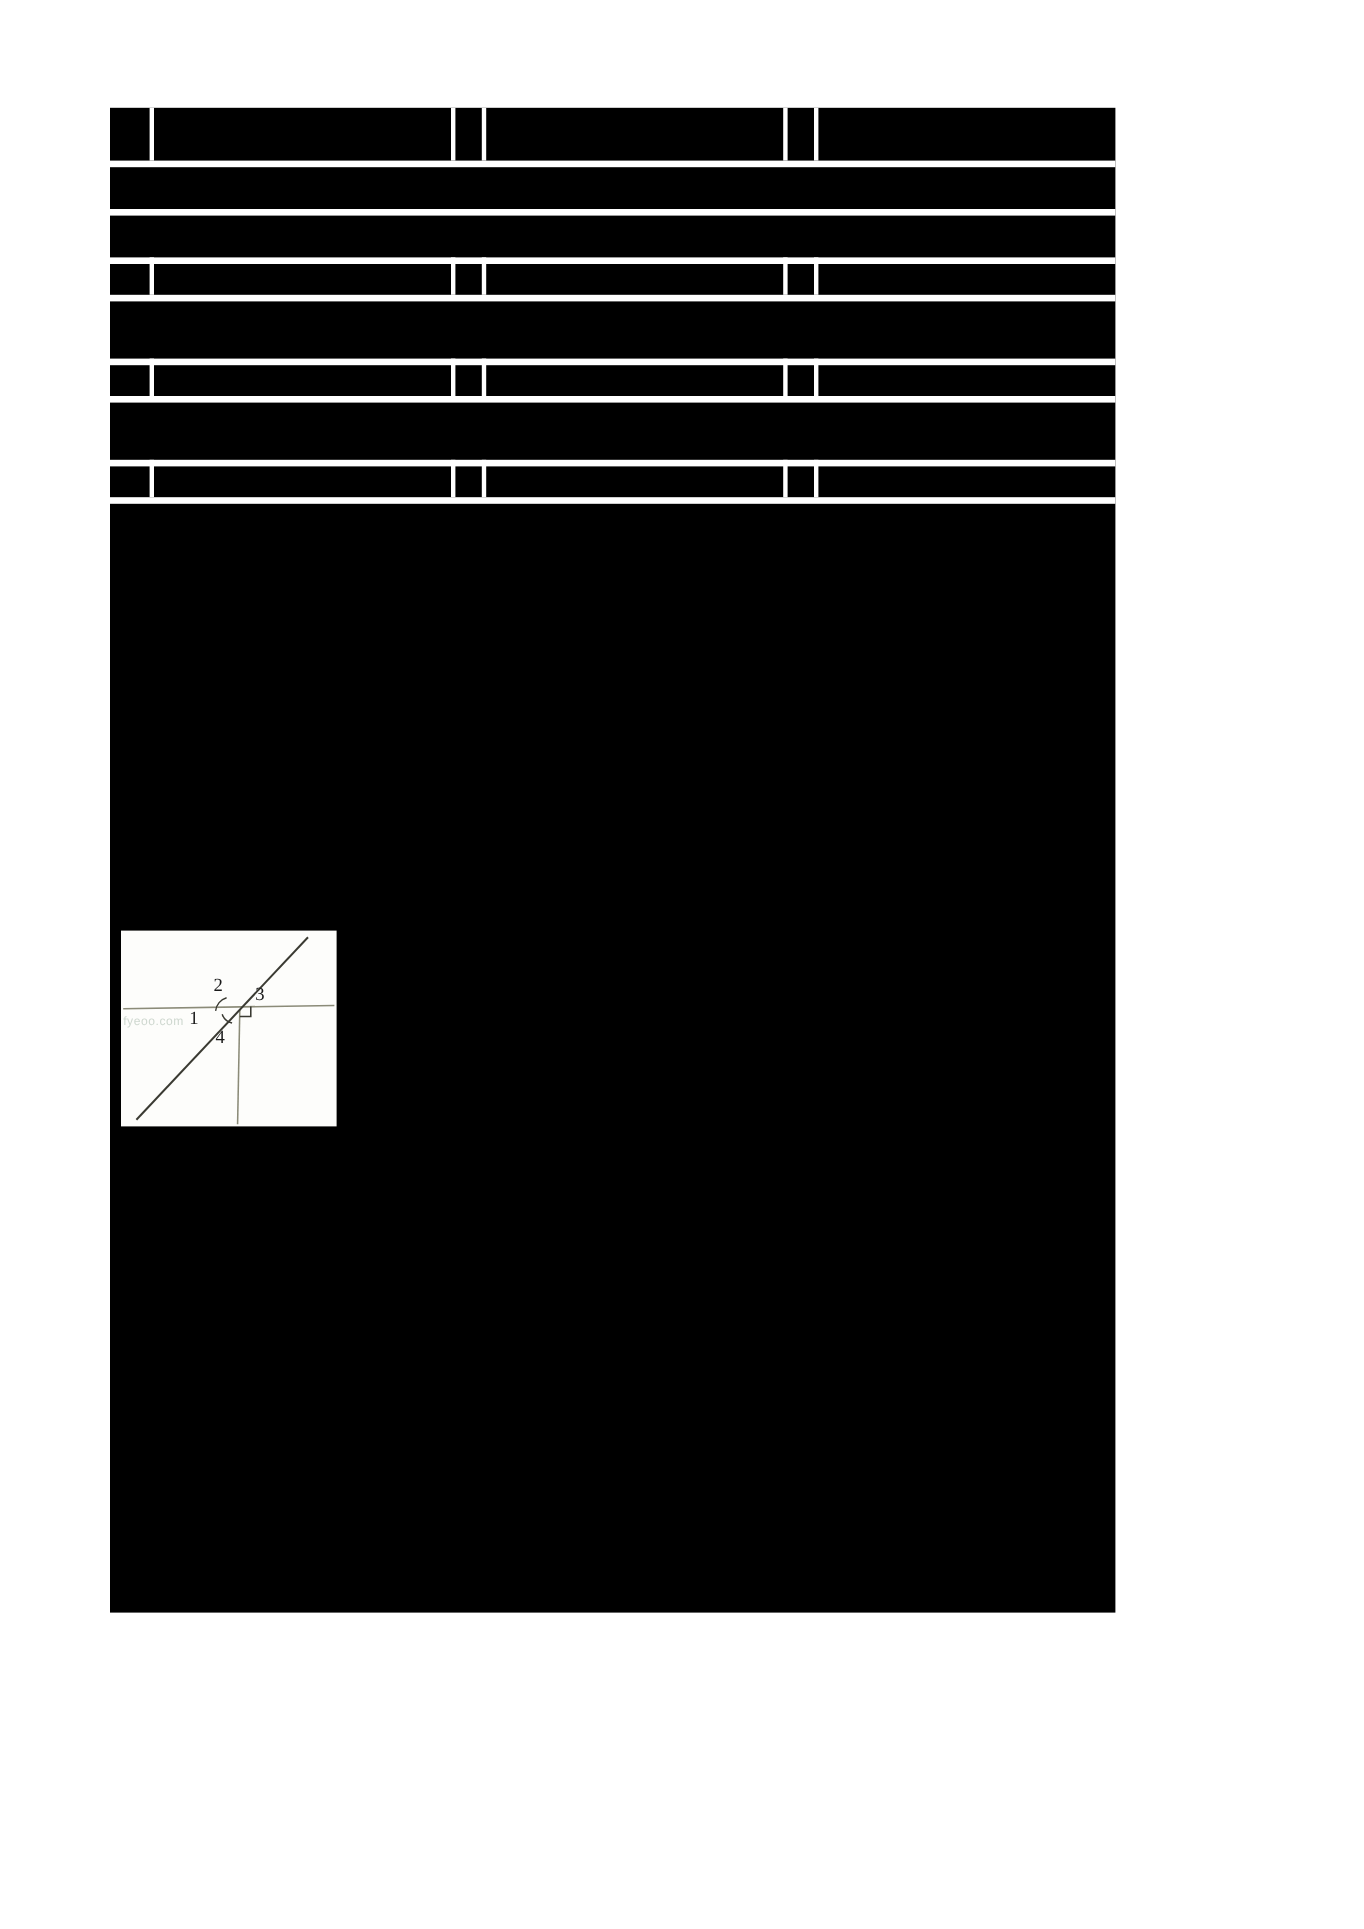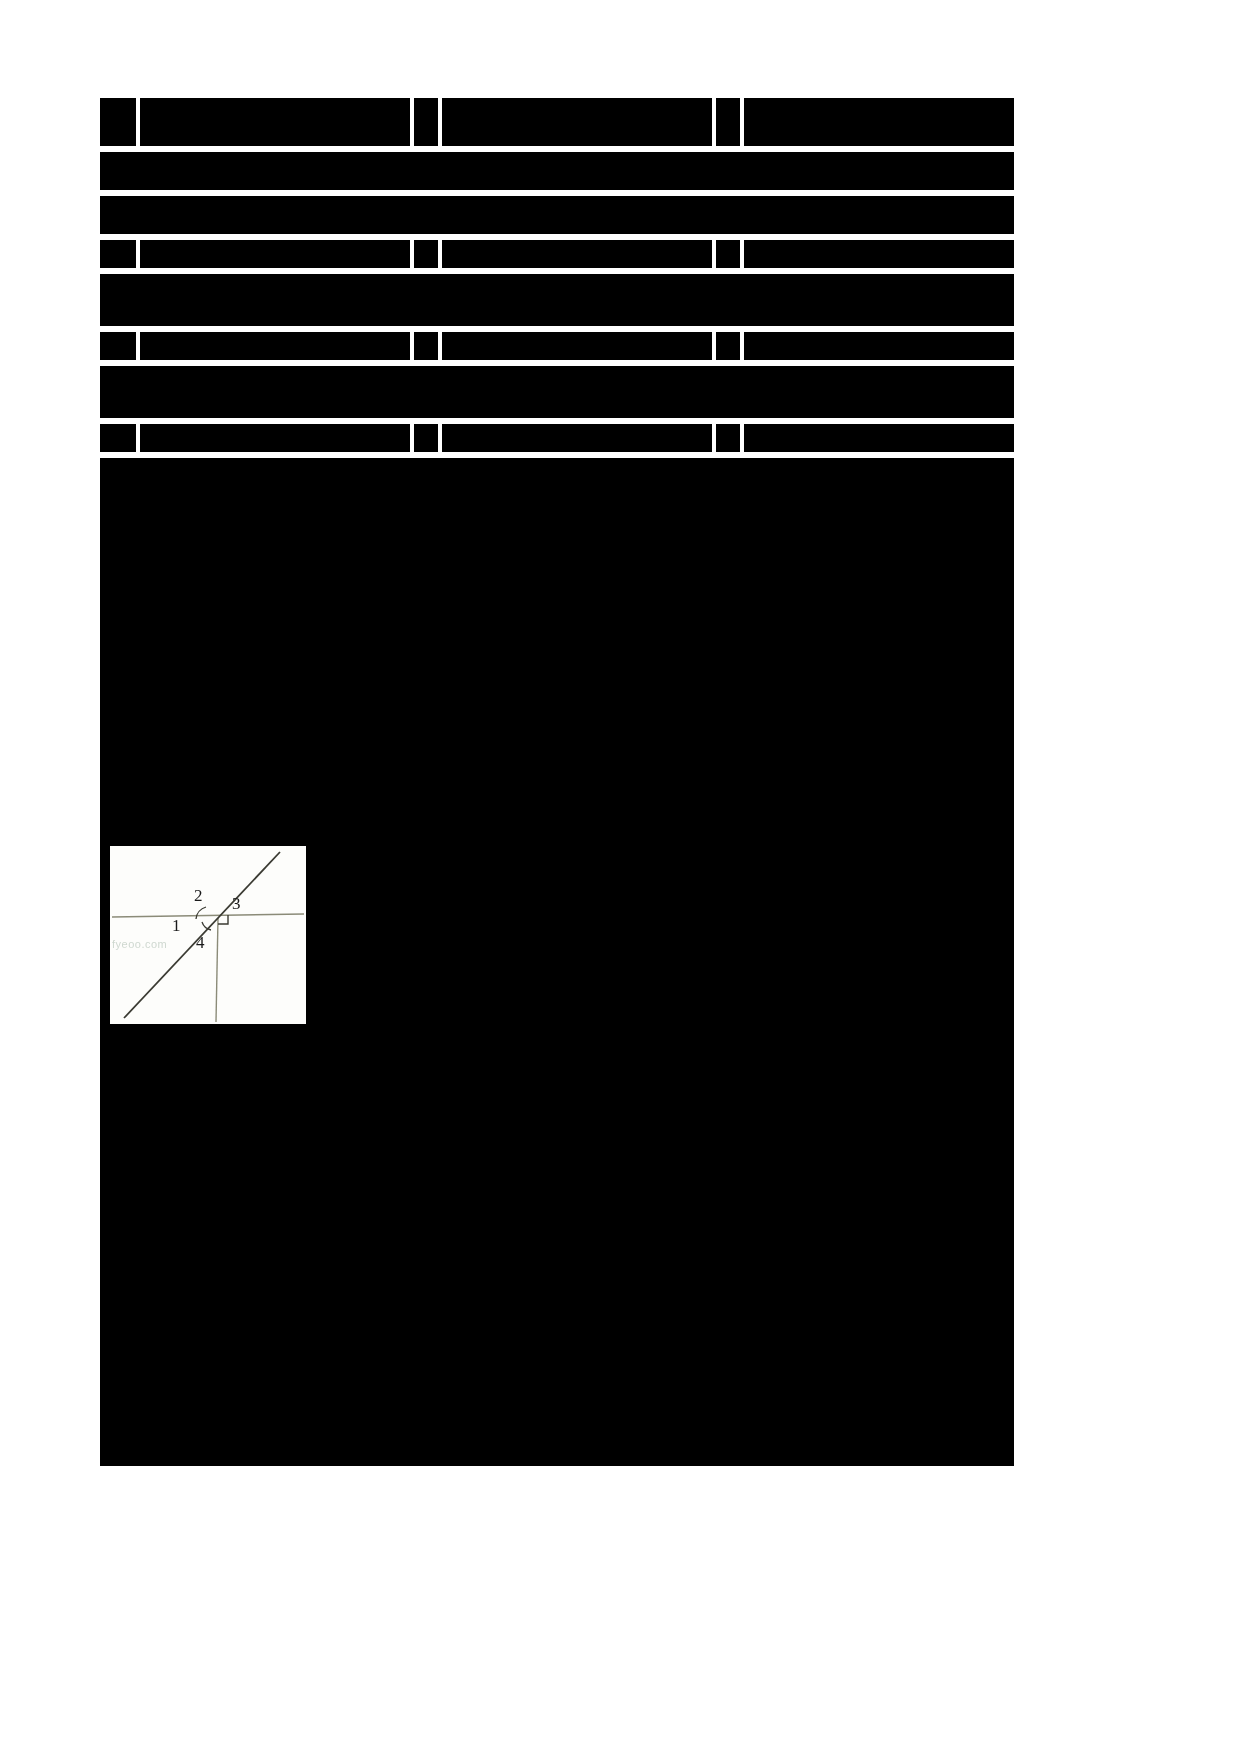"fyeoo.com" .fig-watermark { top: 92px -> 77px }
